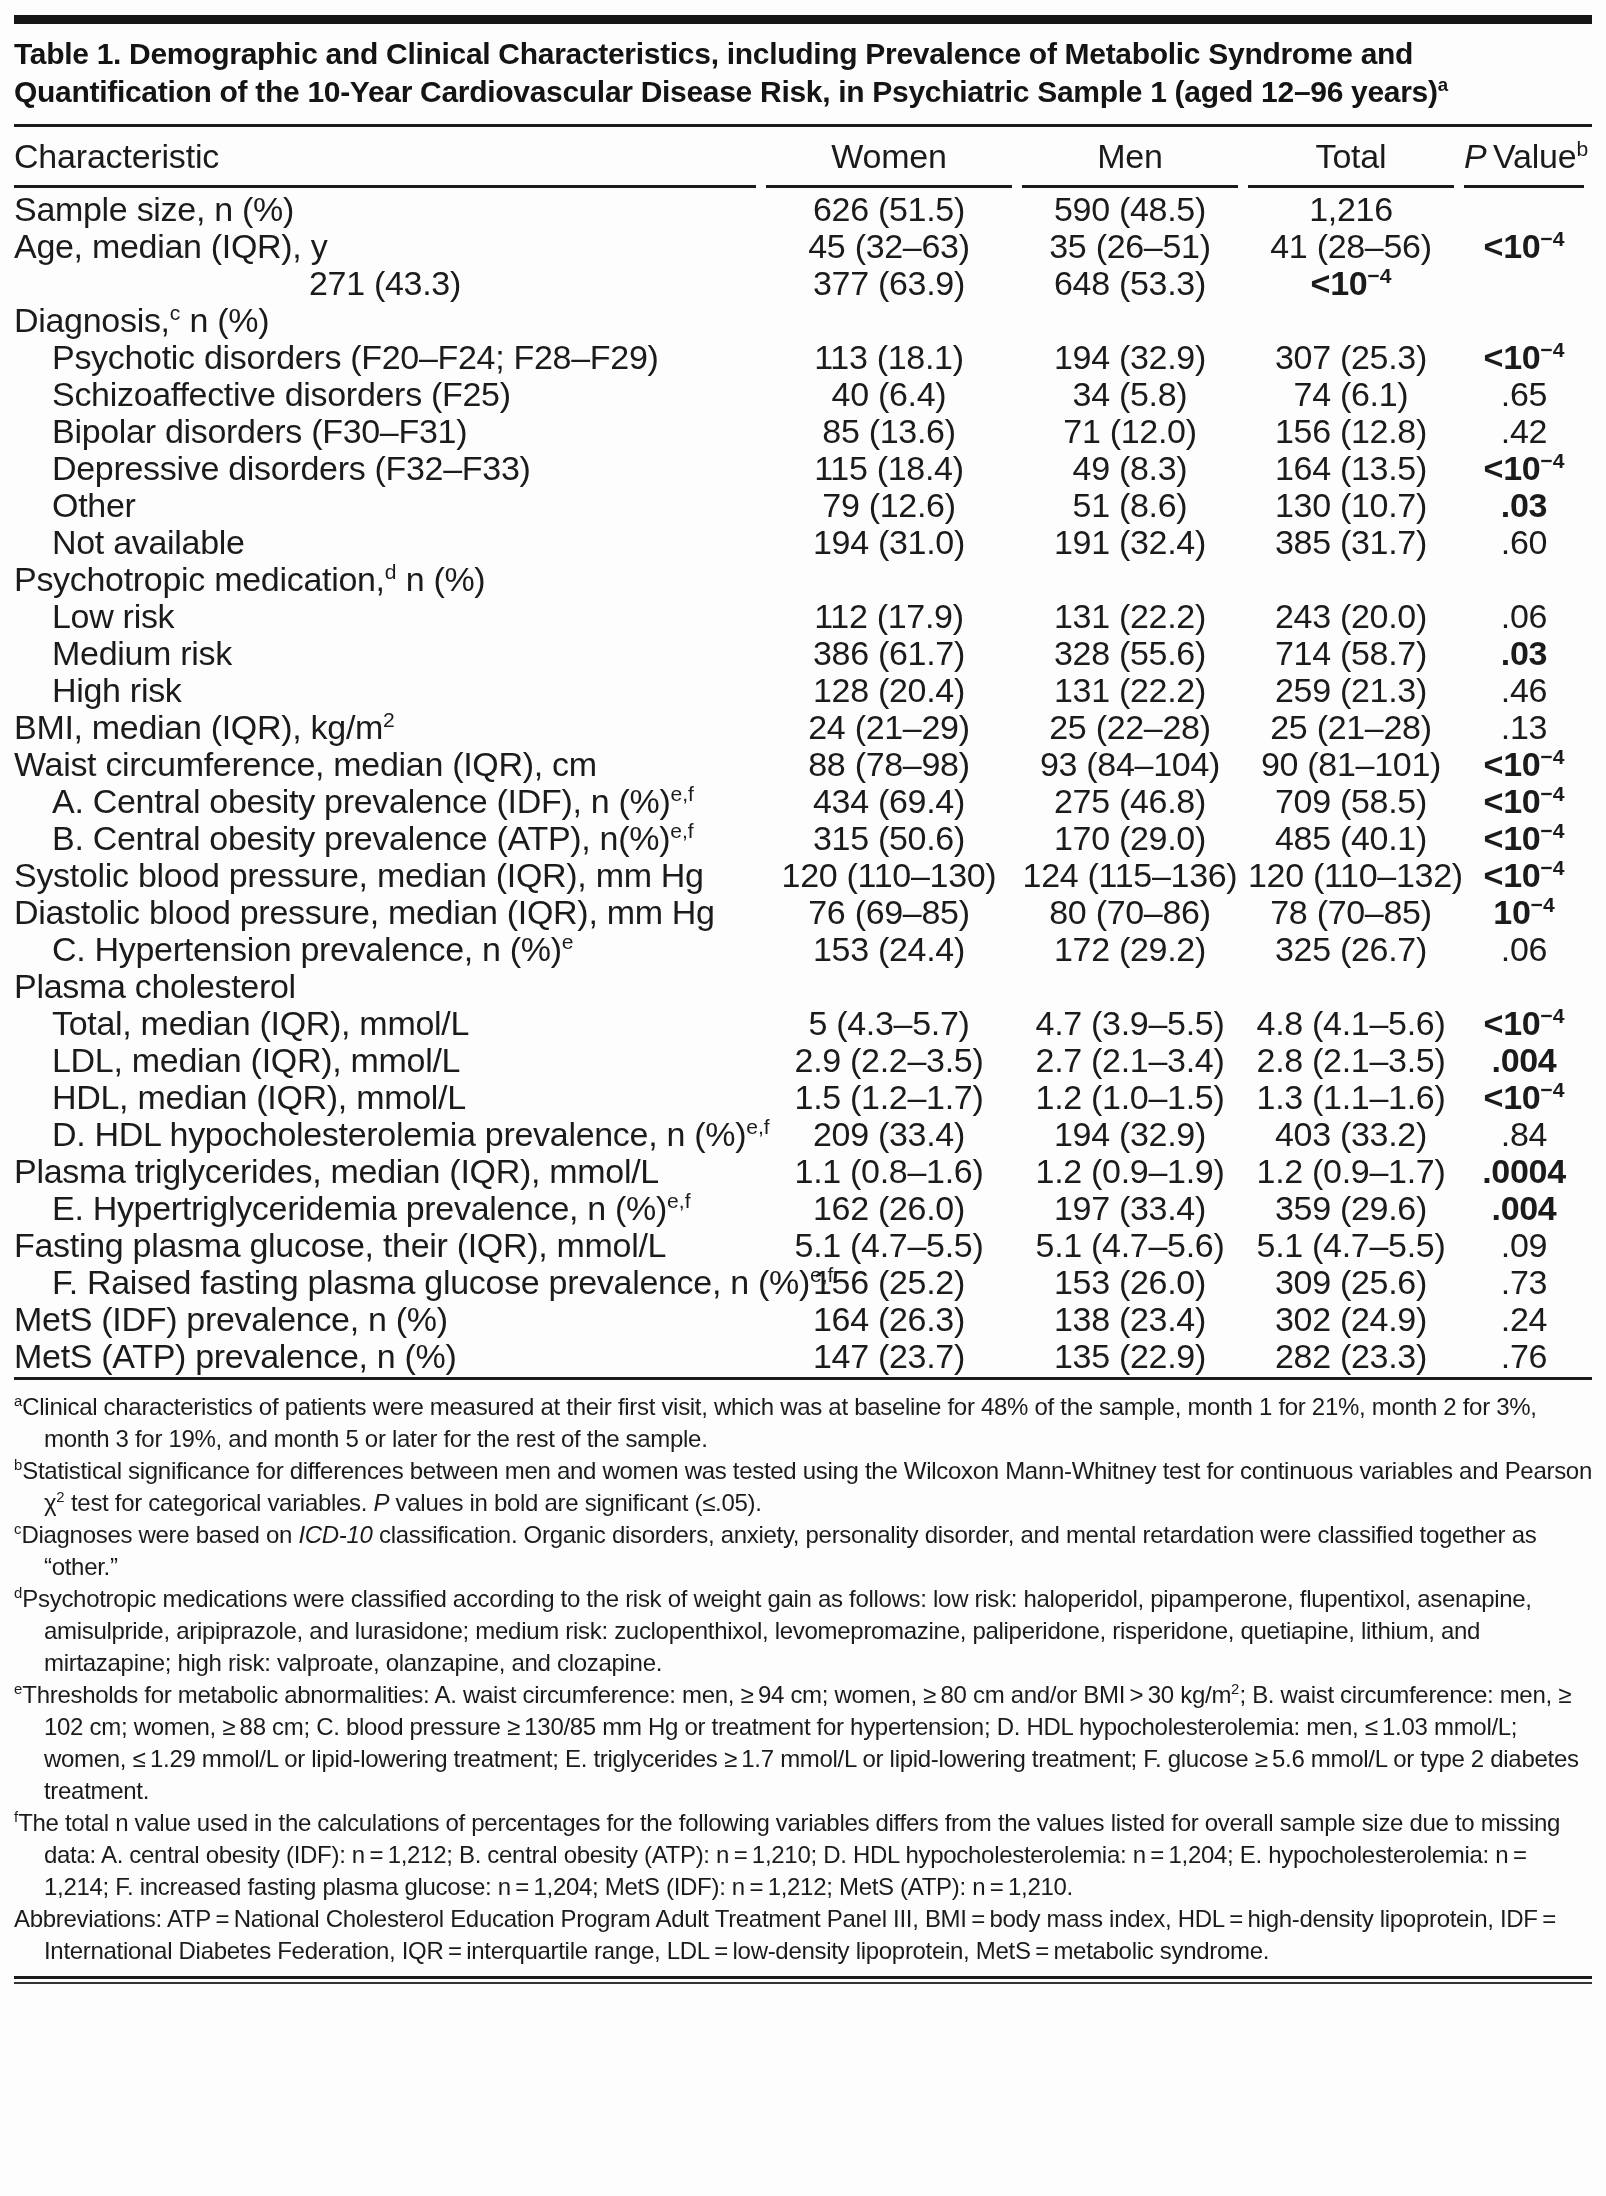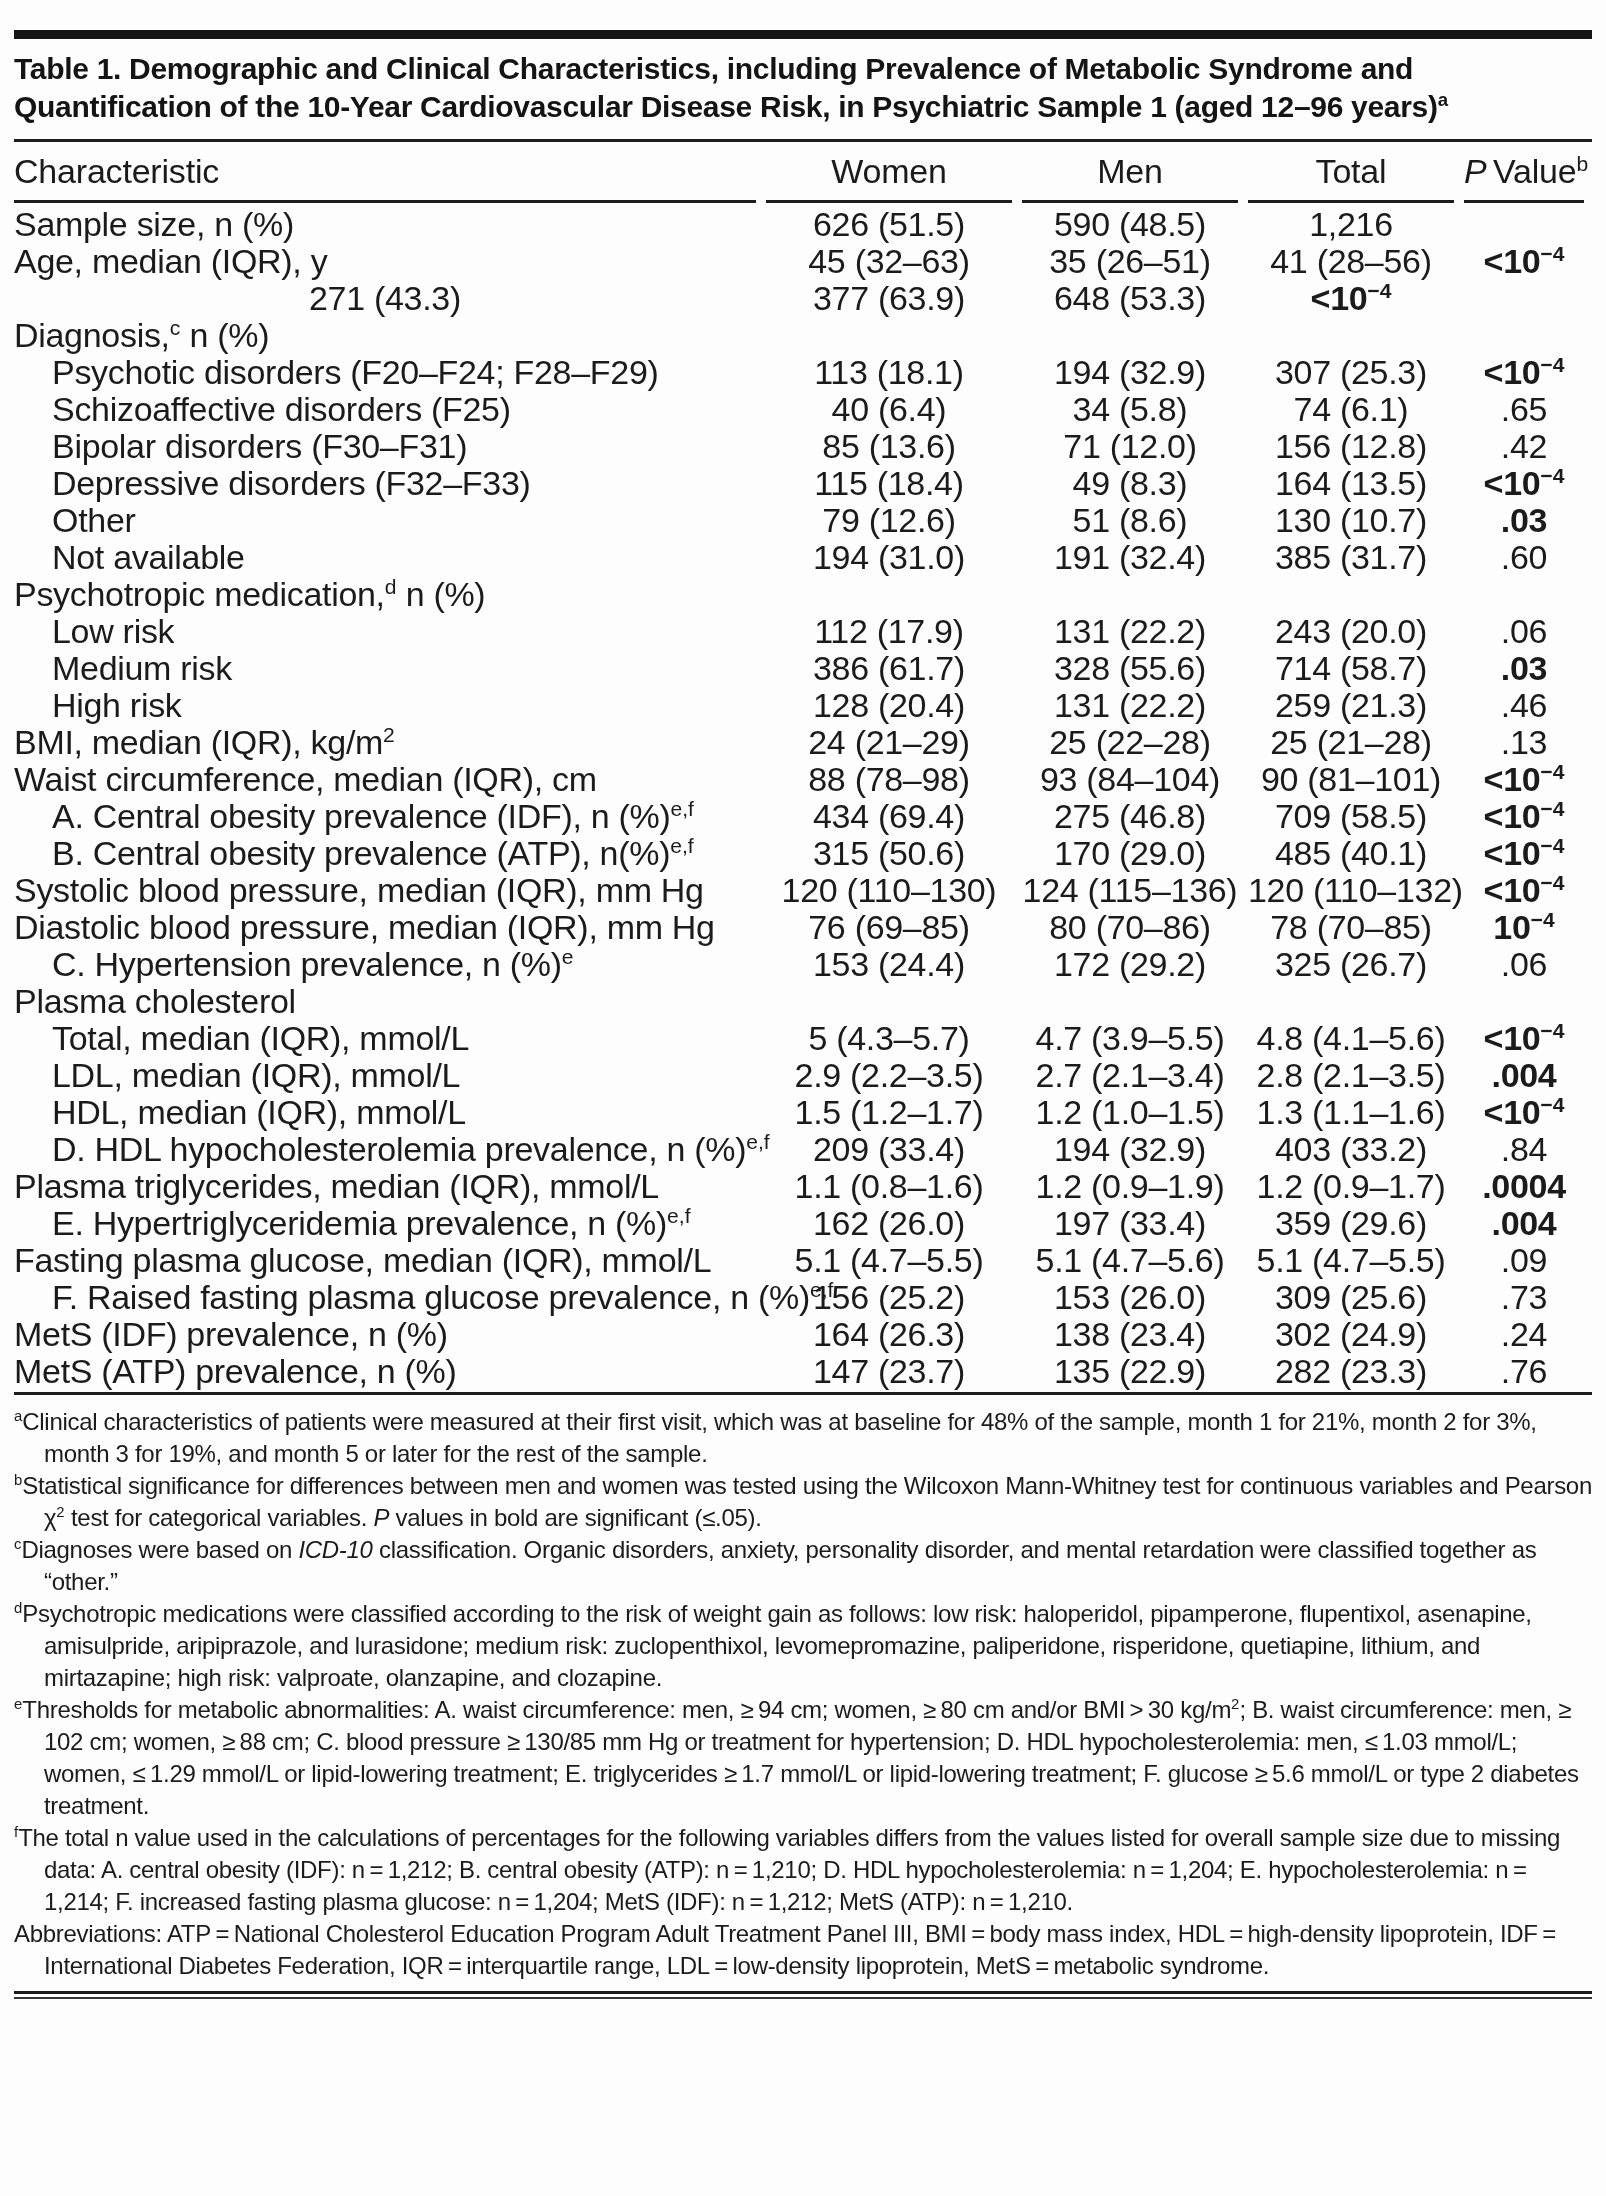"Table 1. Demographic and Clinical" .page { padding: 15px 14px -> 0 14px }
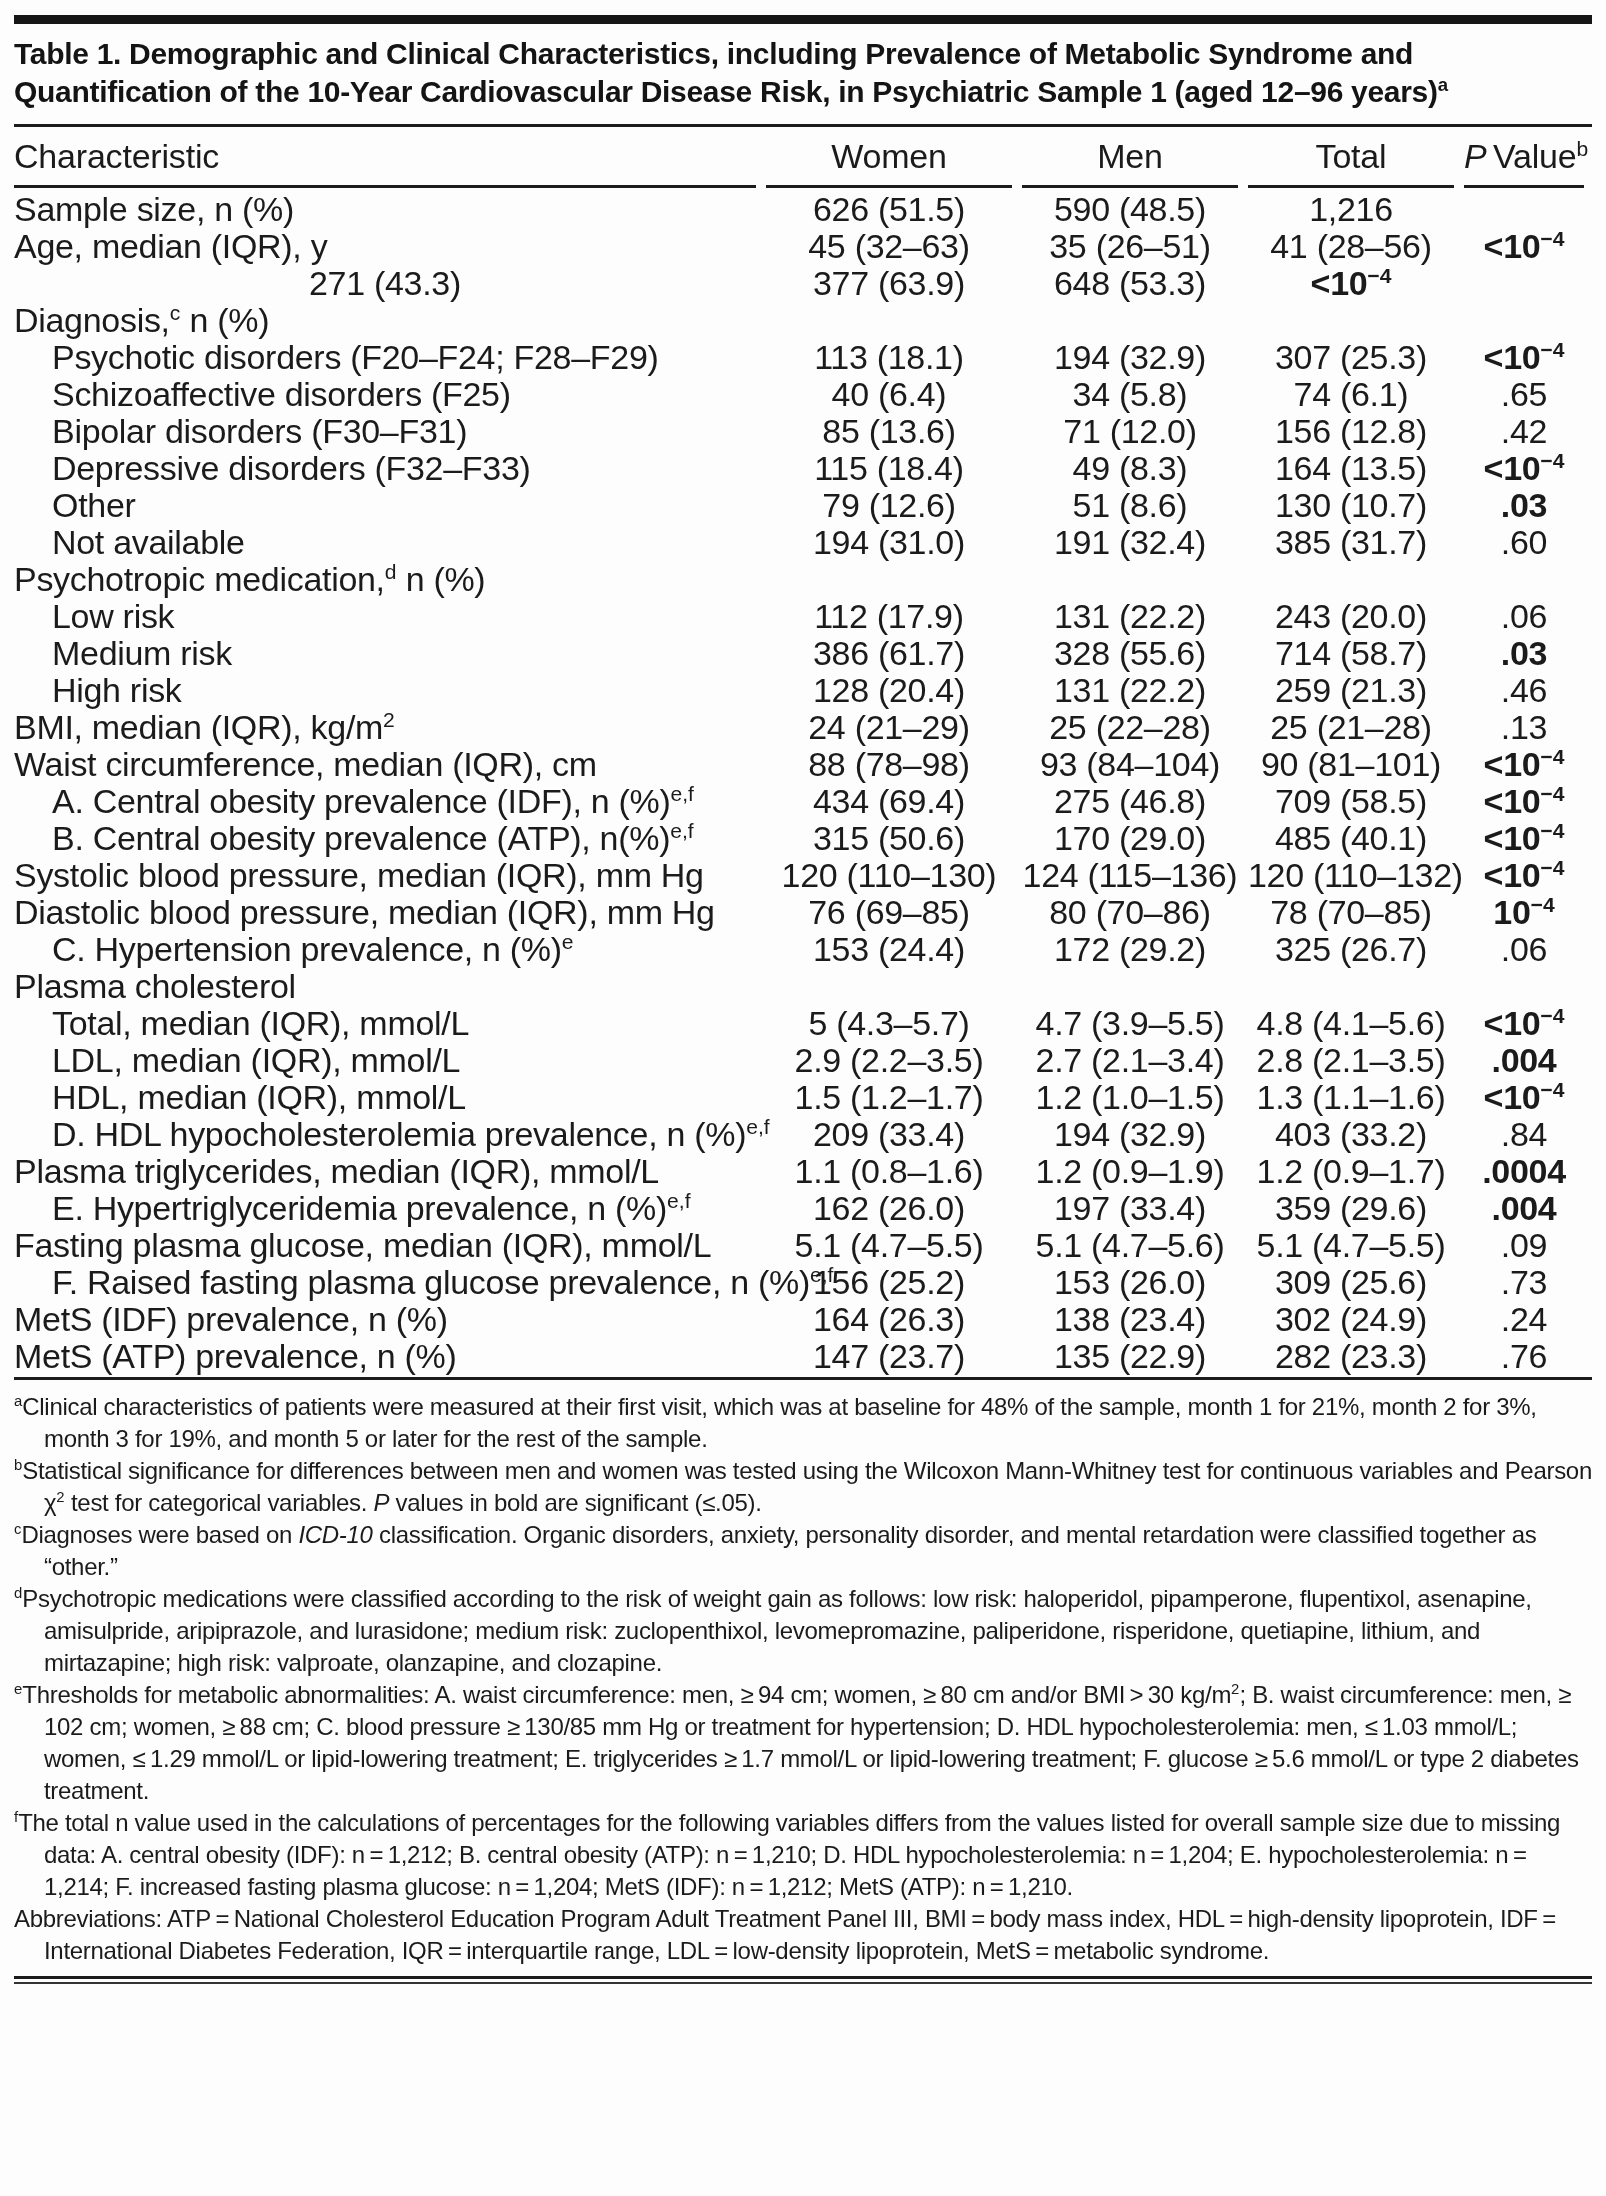"Fasting plasma glucose, median (IQR)," div.cell { text: median -> their }
